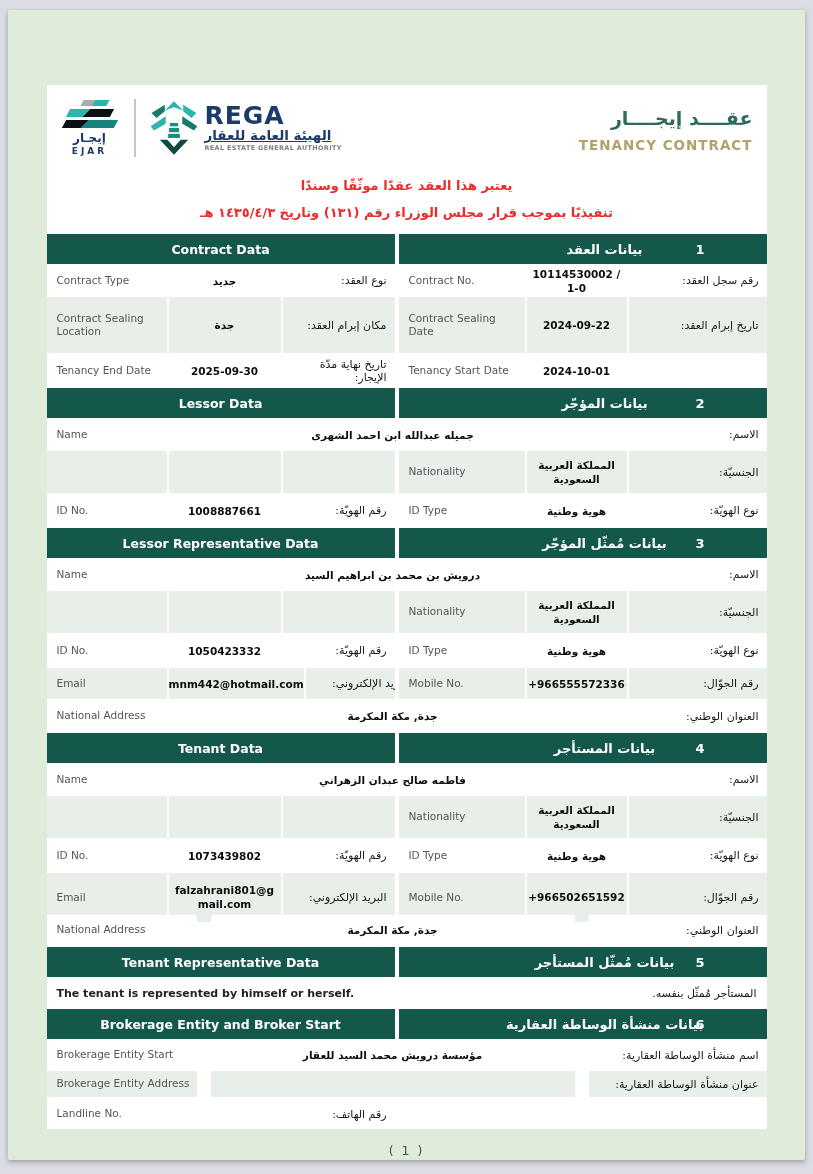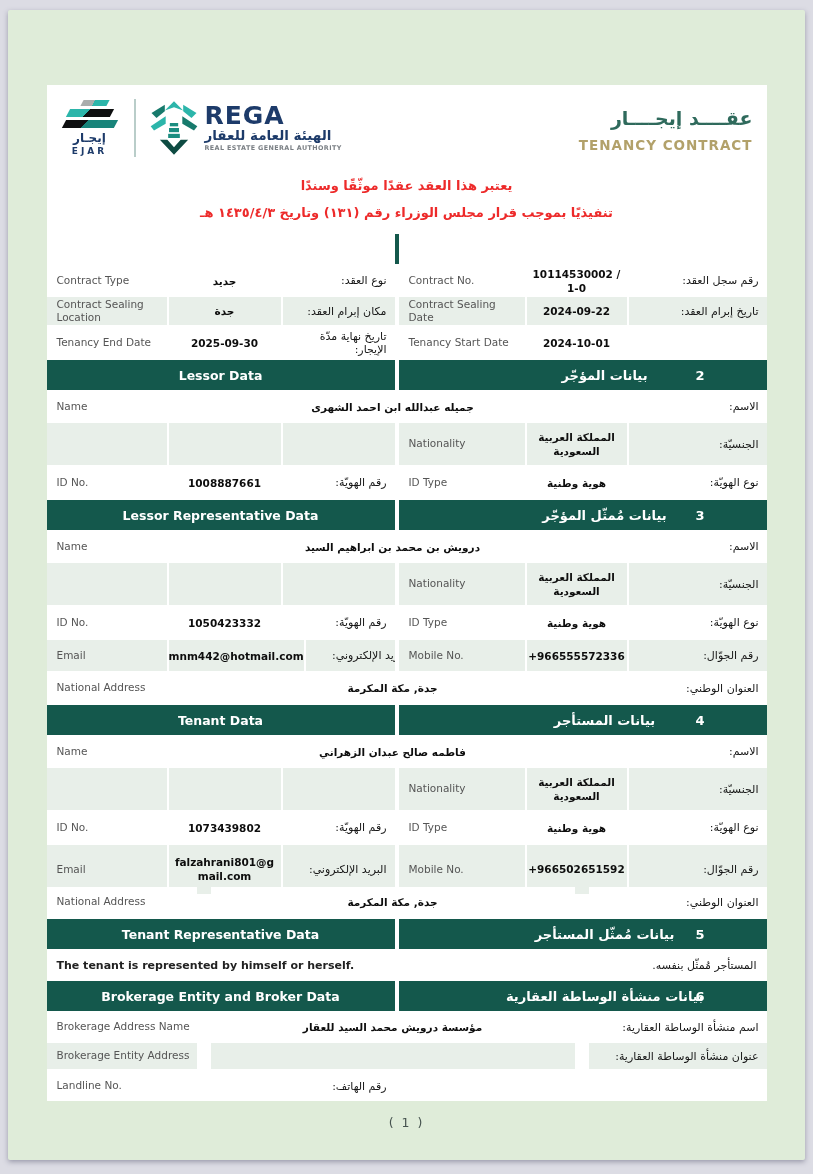"الهيئة العامة للعقار" .rega-ar { text-decoration: none -> underline }
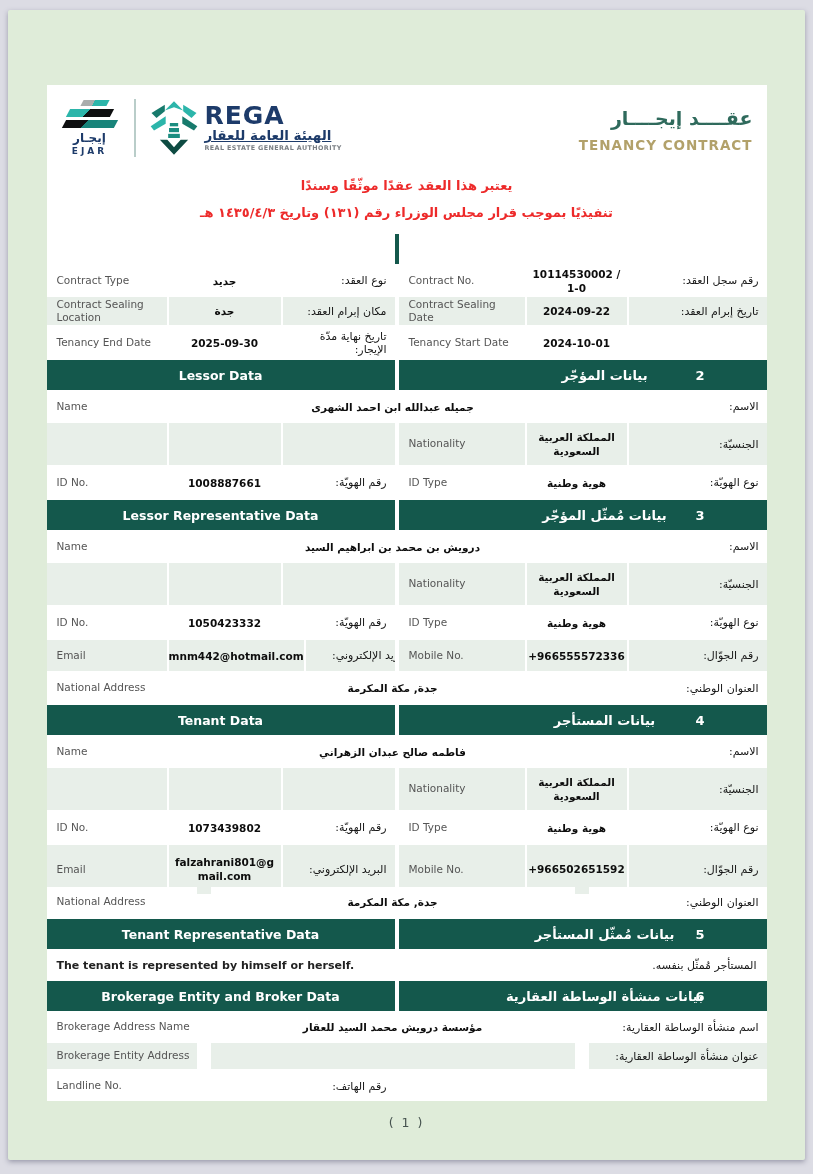"Contract Data" div.sh-en { html: none -> <div>Contract Data</div> }
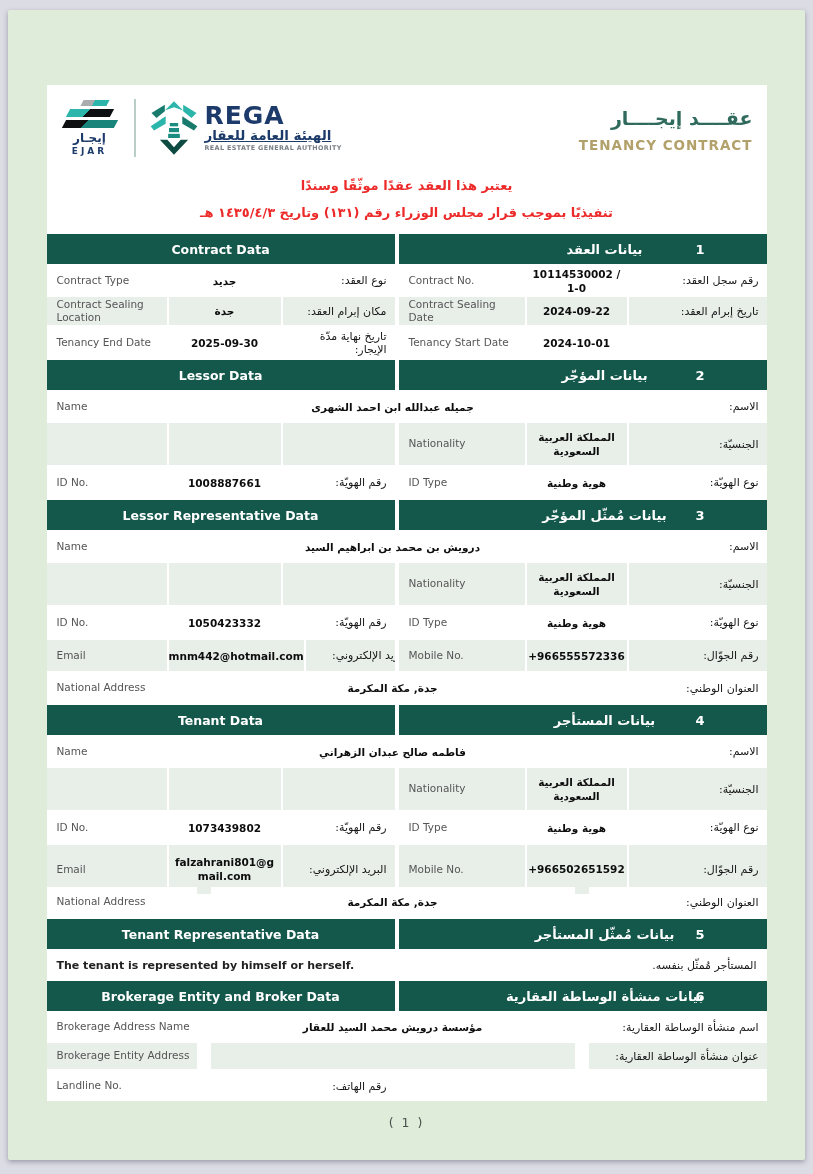"Contract Sealing Location" div.row { height: 28px -> 56px }
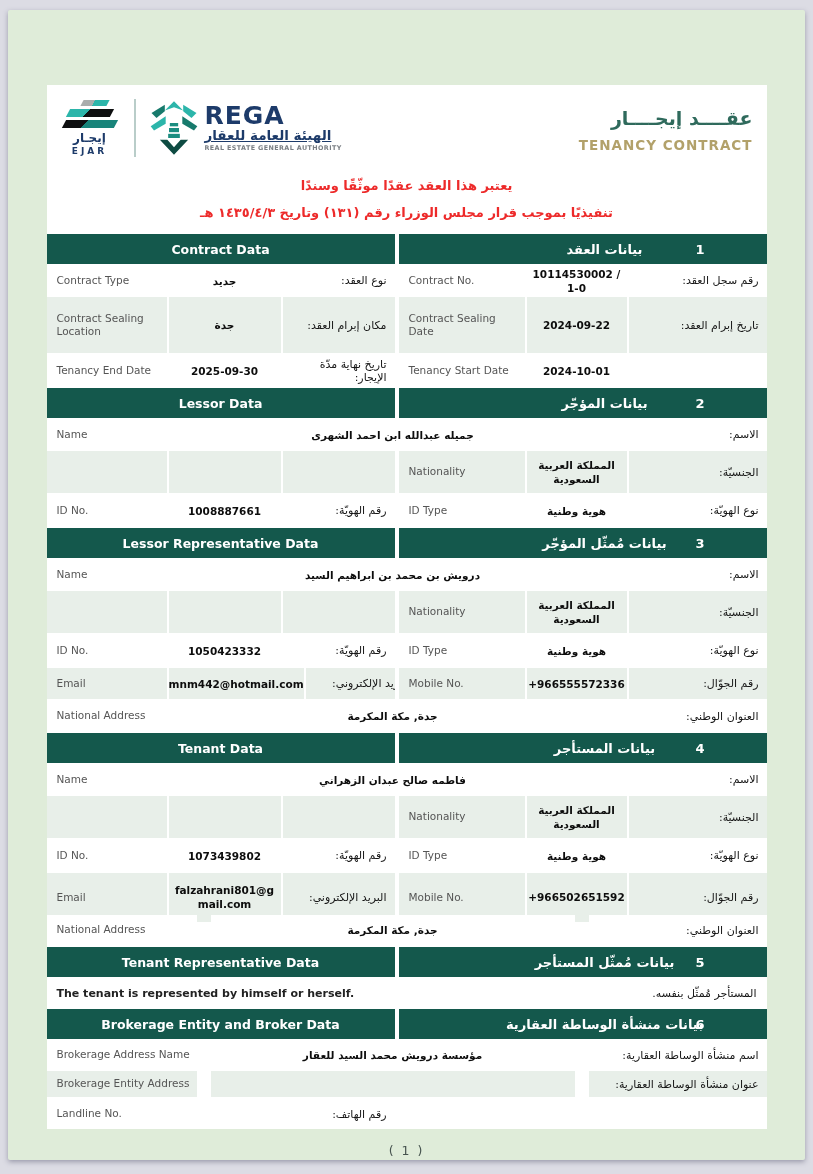"Brokerage Entity and Broker Data" div.sh-en { text: Data -> Start }
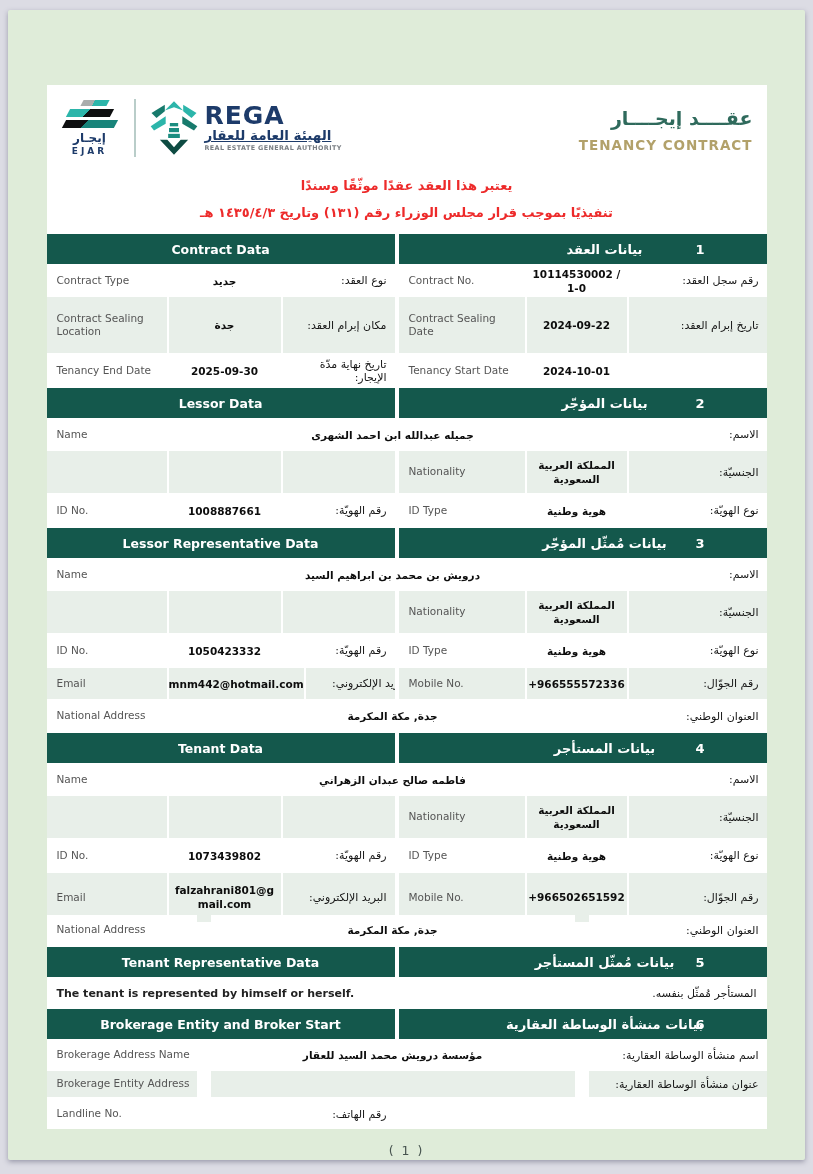"Brokerage Address Name" span.cell { text: Address Name -> Entity Start }
